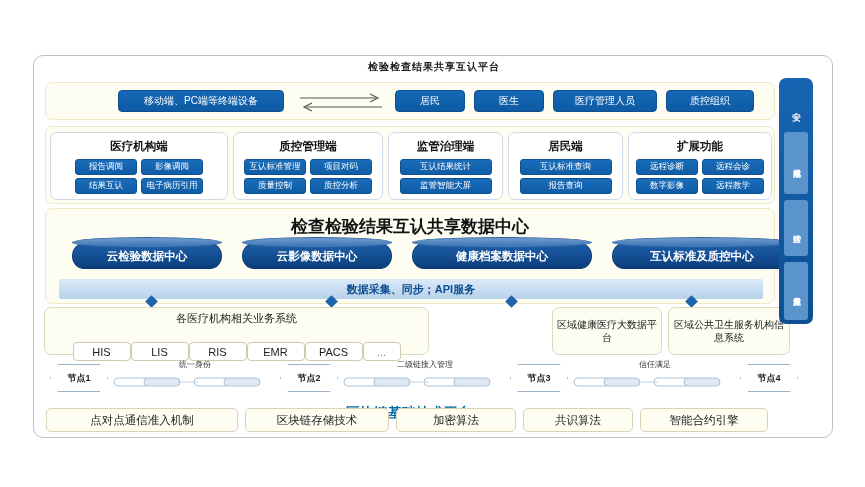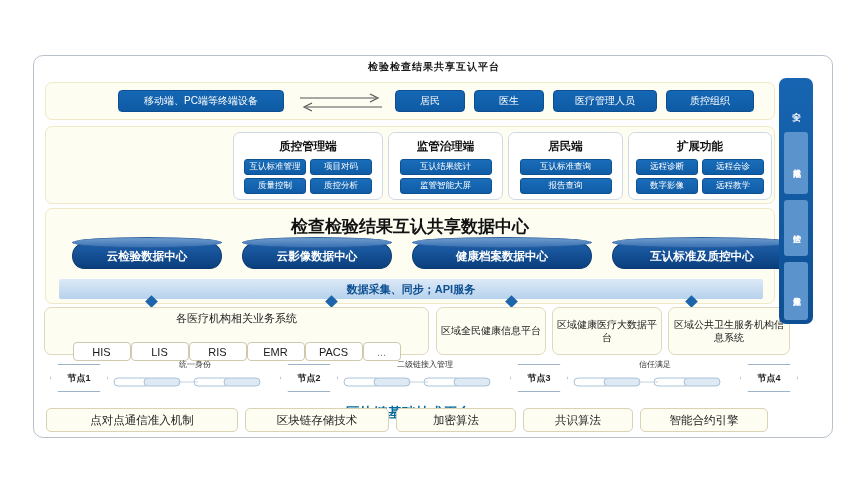"医疗机构端" div.module-card { html: none -> <div> <div>医疗机构端</div> <div> <div>报告调阅</div> <div>影像调阅</div> <div>结果互认</div> <div>电子病历引用</div> </div> </div> }
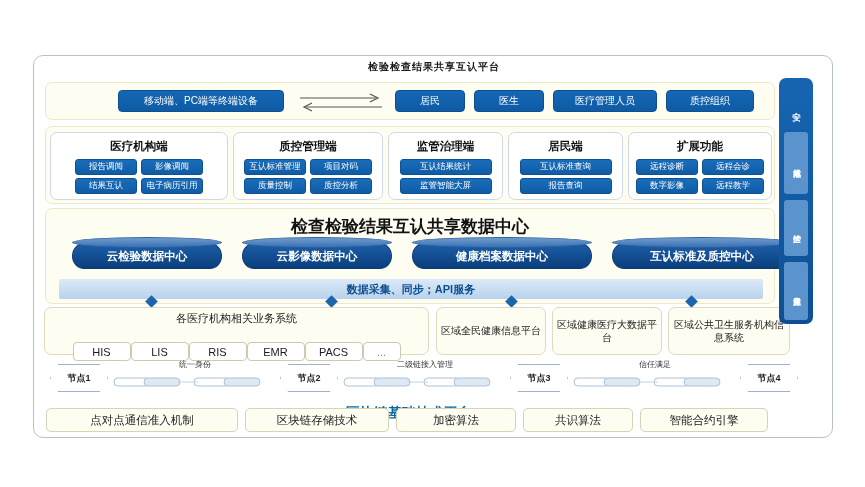"区域全民健康信息平台" div.sys-region { html: <div>区域全民健康信息平台</div> -> none }
